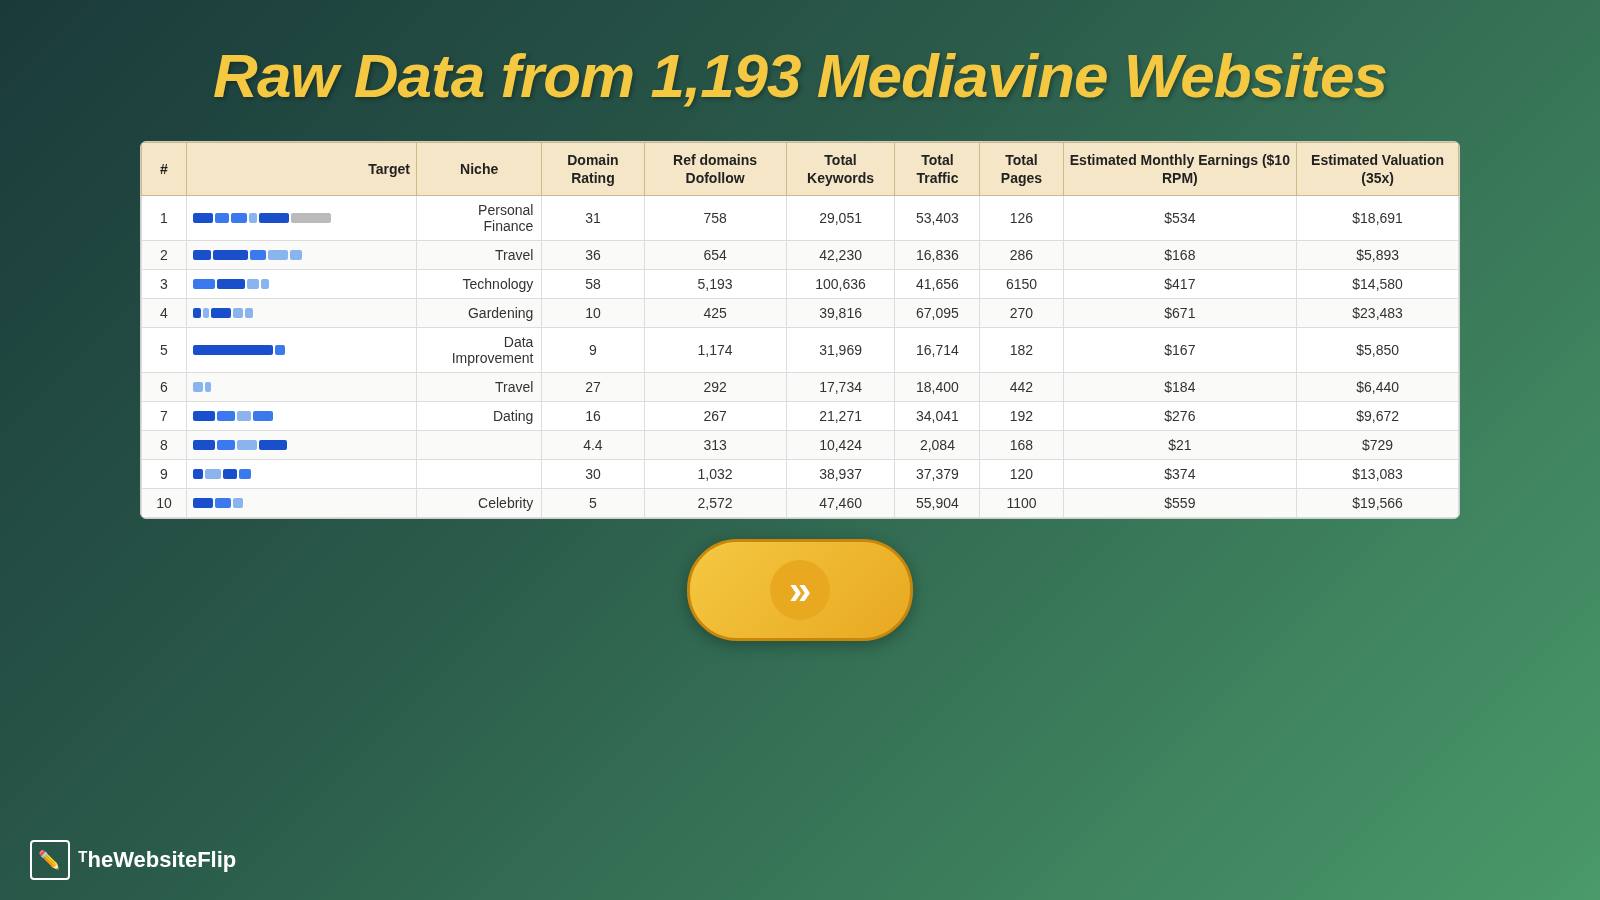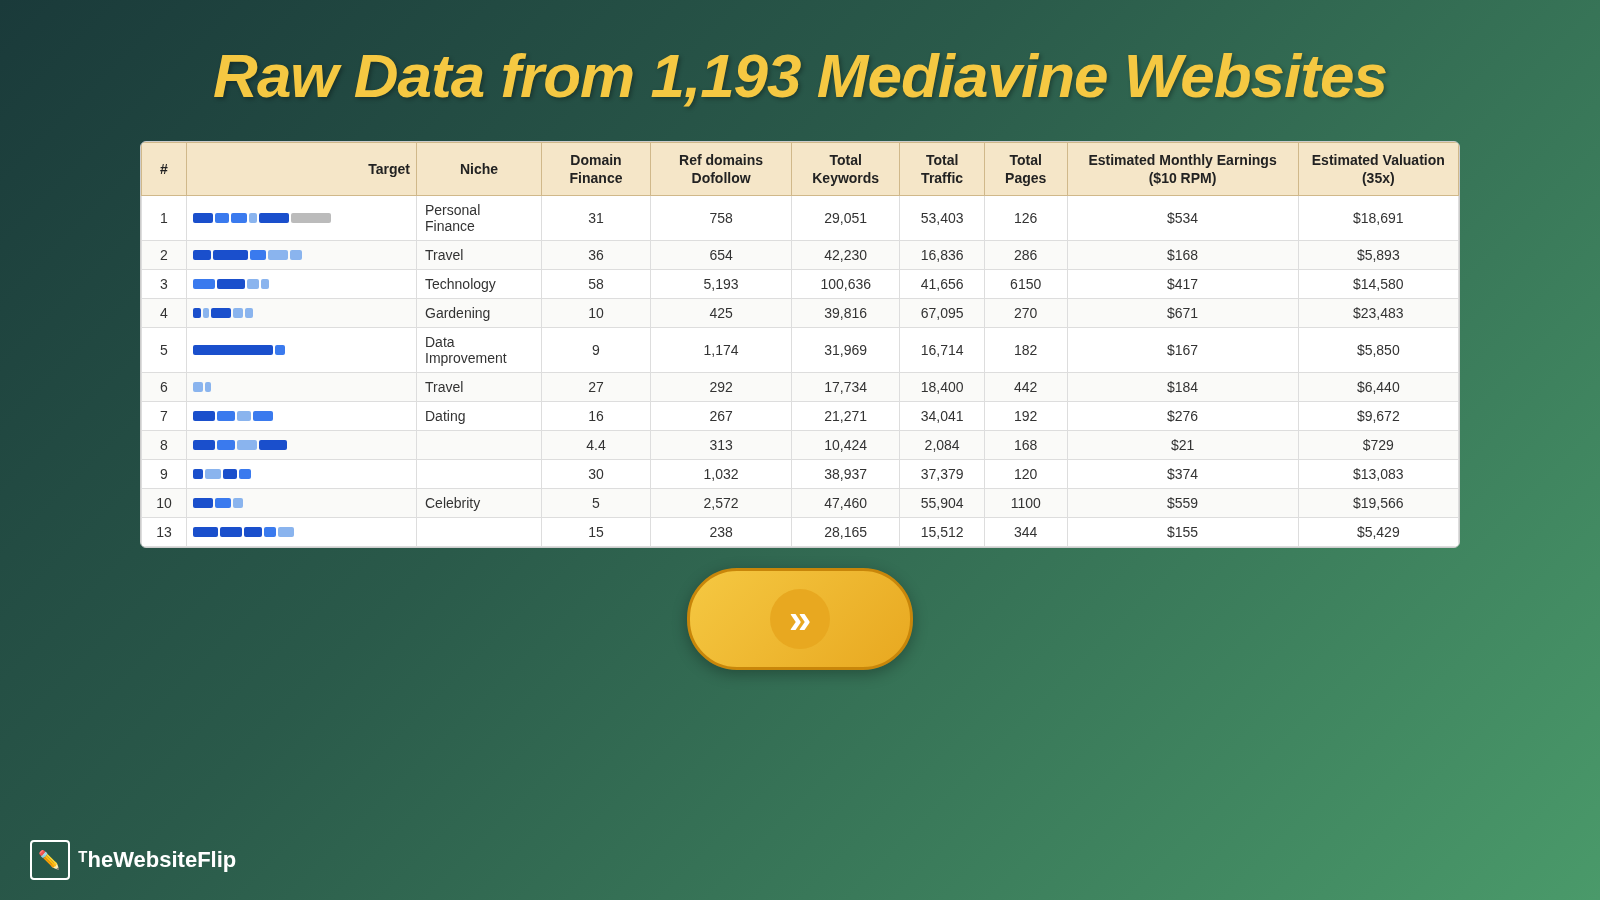"Domain Finance" th { text: Finance -> Rating }
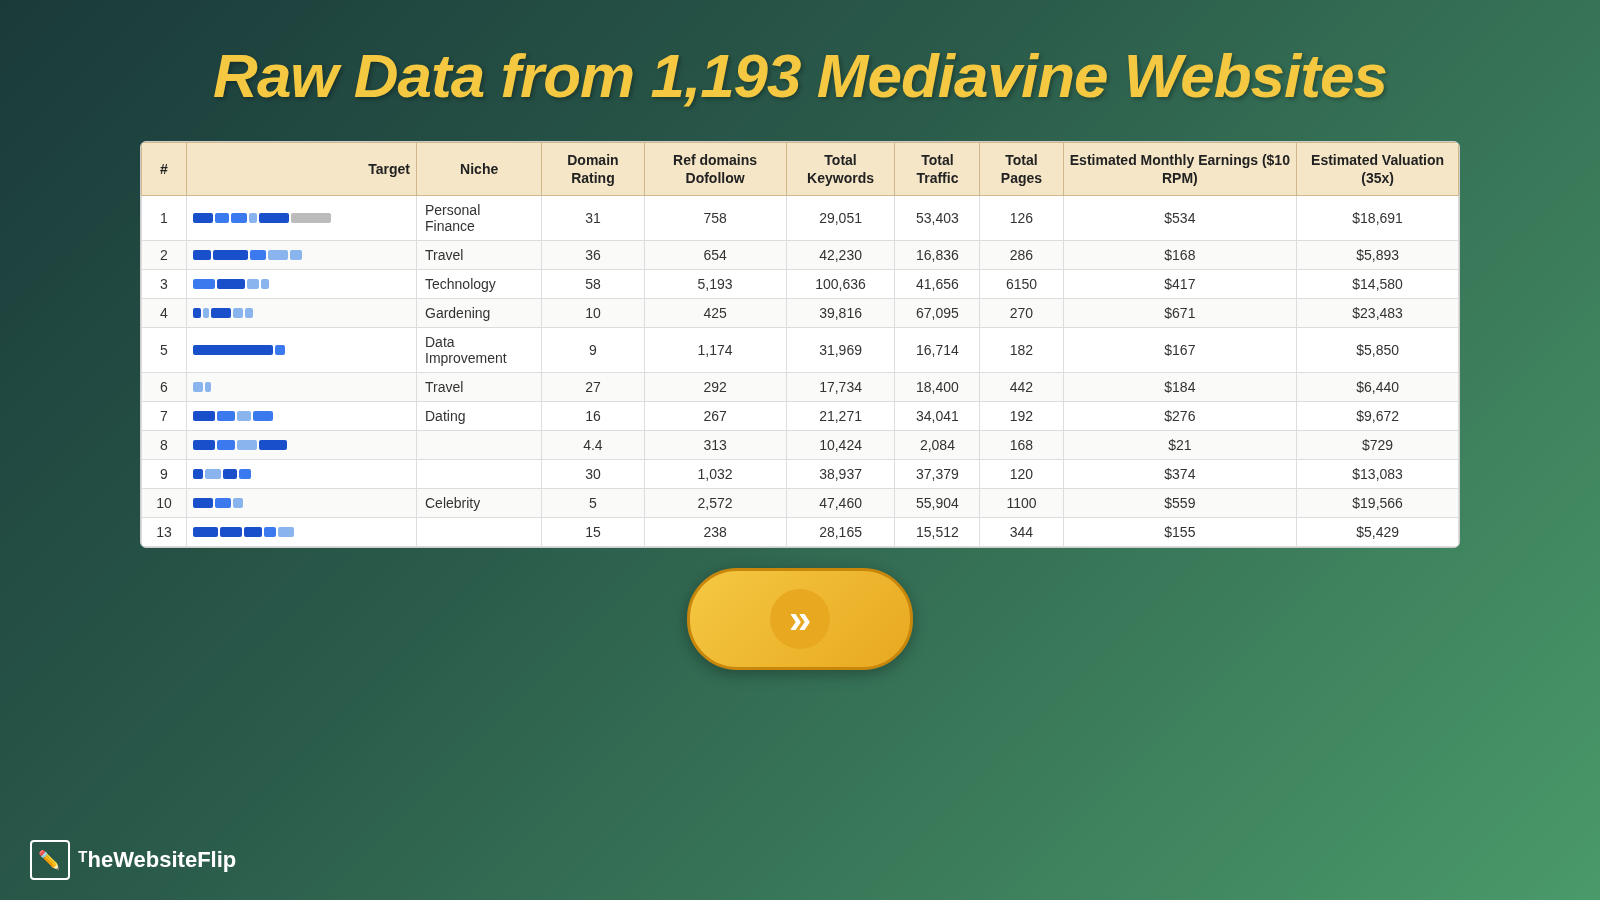"Personal Finance" .niche-cell { text-align: left -> right }
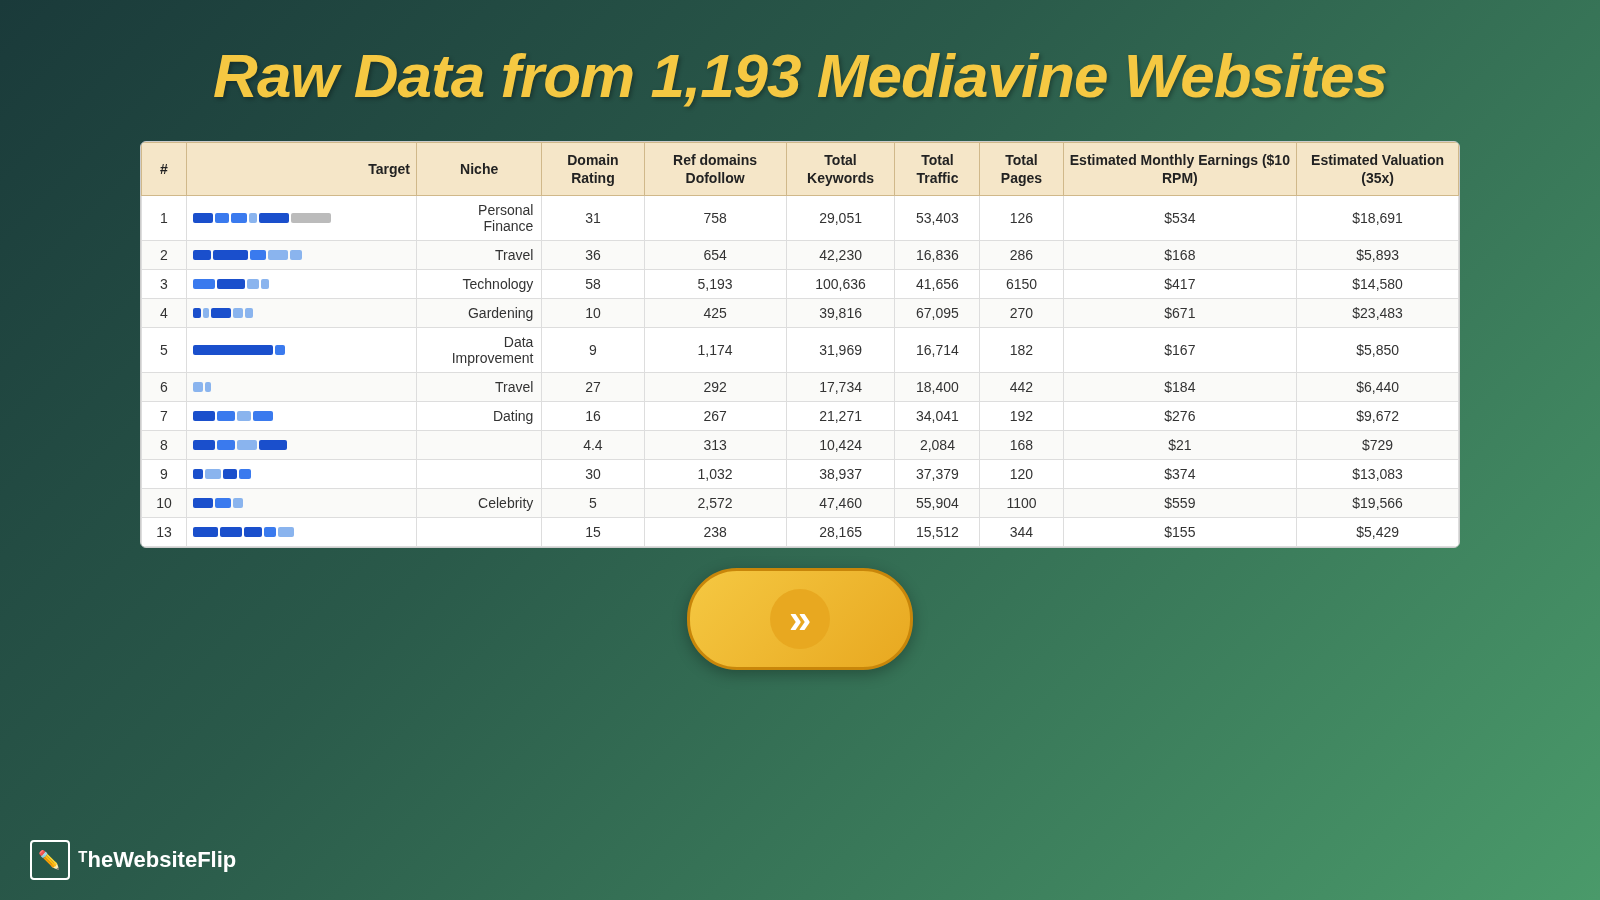"13" tr { html: <tr> <td>13</td> <td> <div> <span></span> <span></span> <span></span> <span></span> <span></span> </div> </td> <td></td> <td>15</td> <td>238</td> <td>28,165</td> <td>15,512</td> <td>344</td> <td>$155</td> <td>$5,429</td> </tr> -> none }
